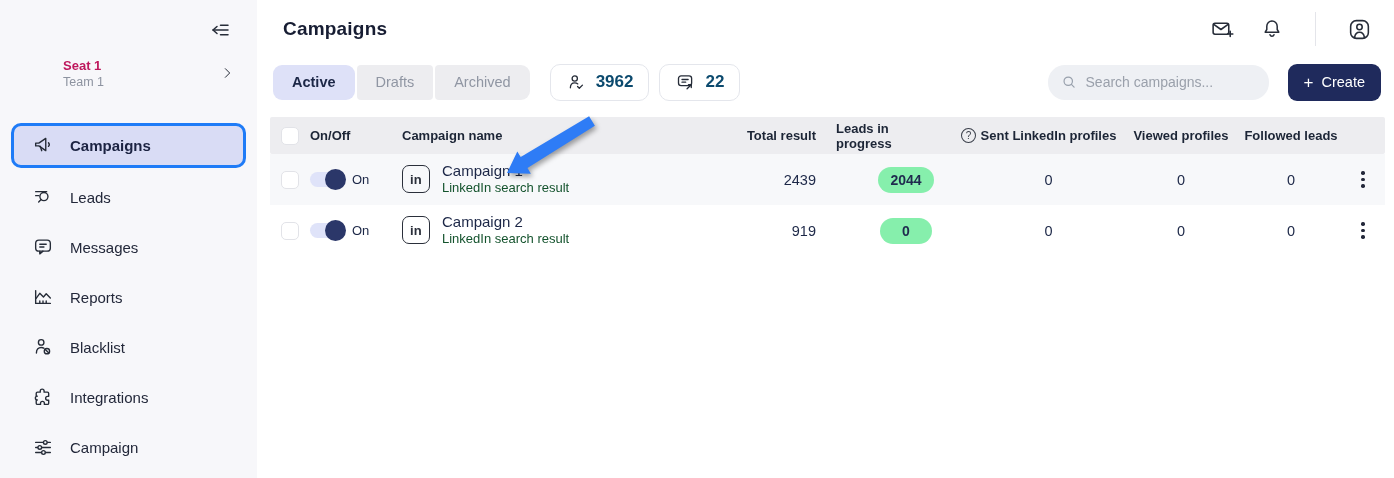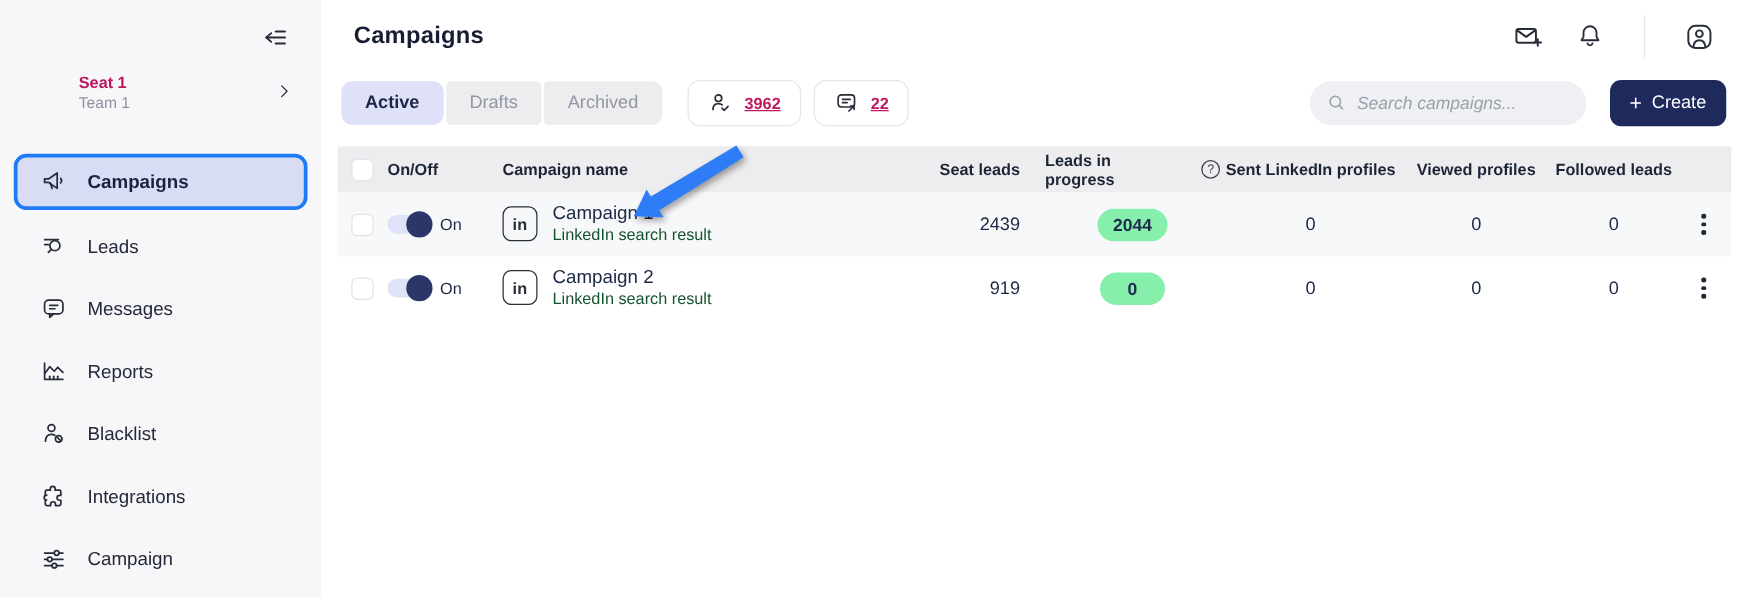"3962" .stat-chip .val { color: #be185d -> #0c4a6e; font-size: 13px -> 17px; text-decoration: underline -> none }
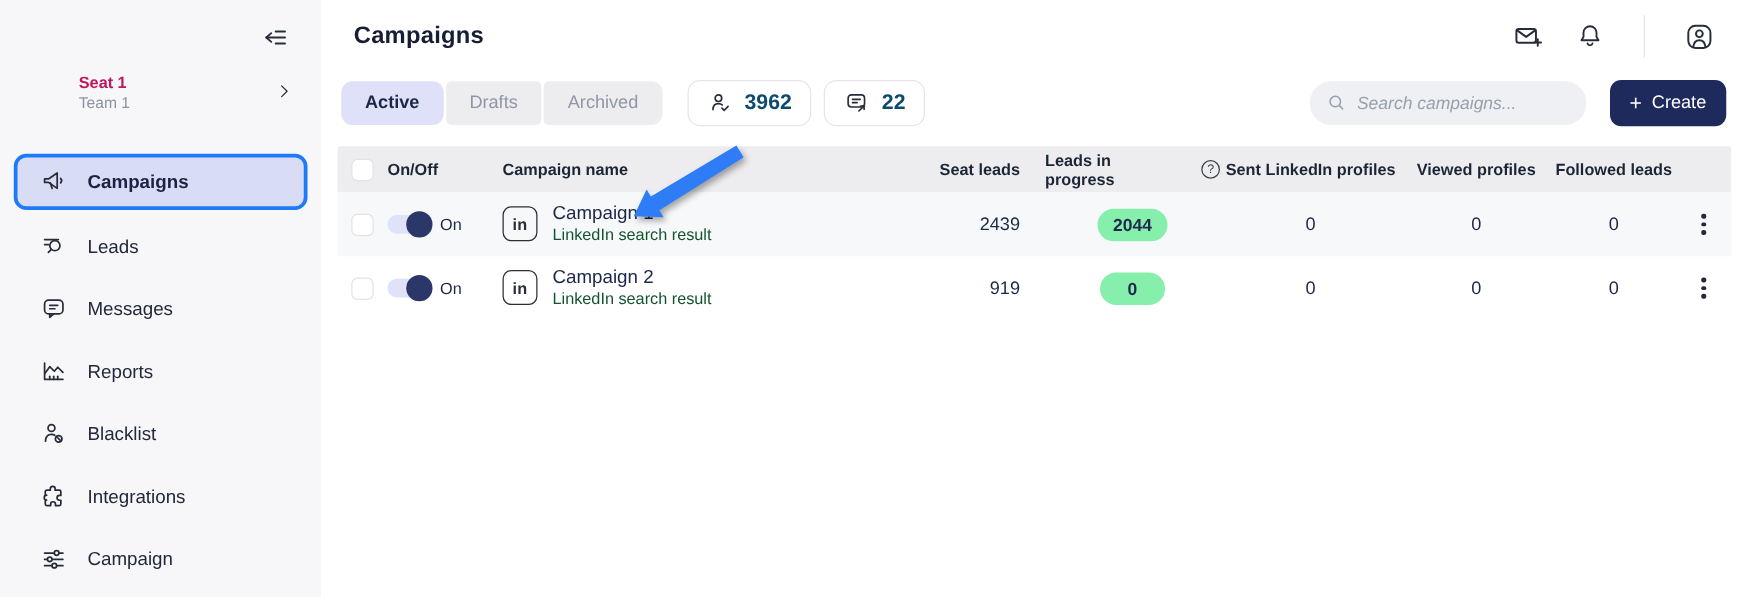"Search campaigns..." .search-box input { font-style: italic -> none }
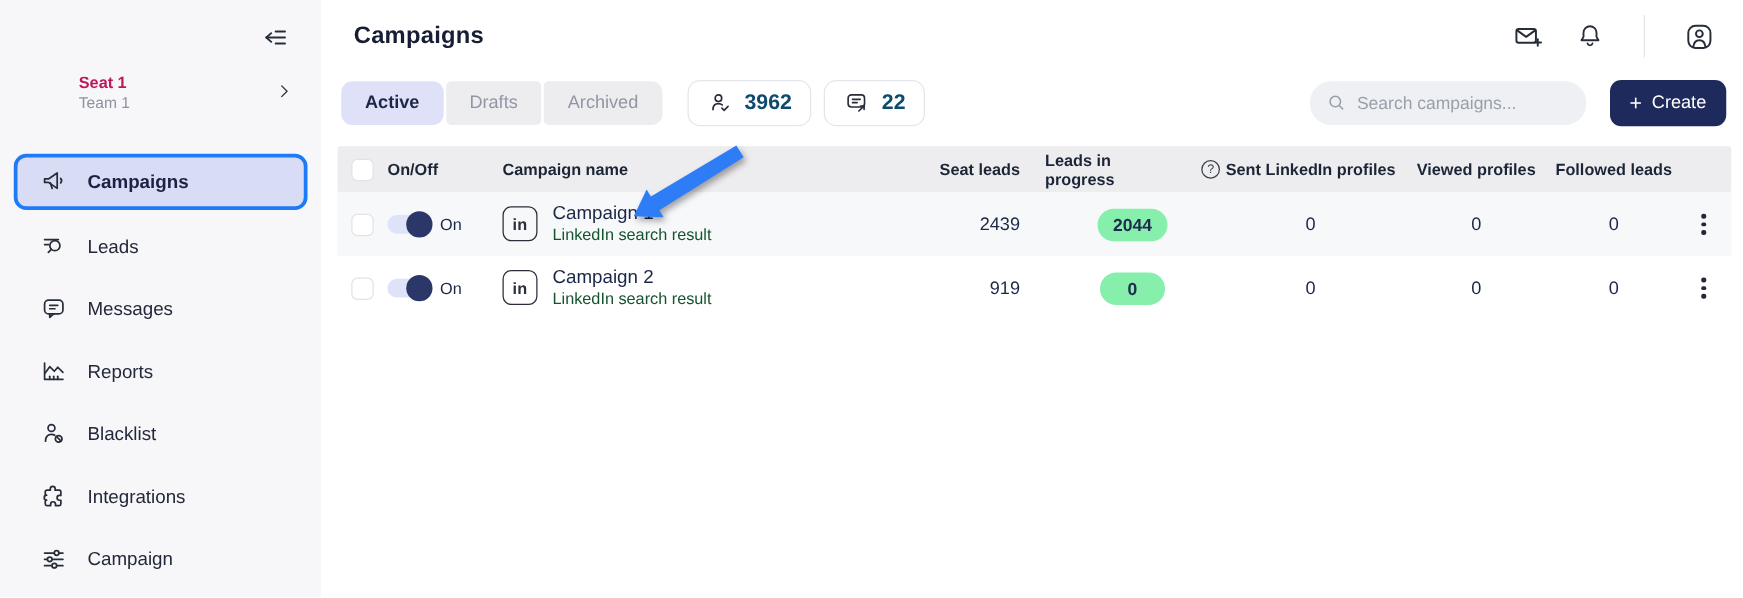"Seat leads" span.c-right { text: Seat leads -> Total result }
